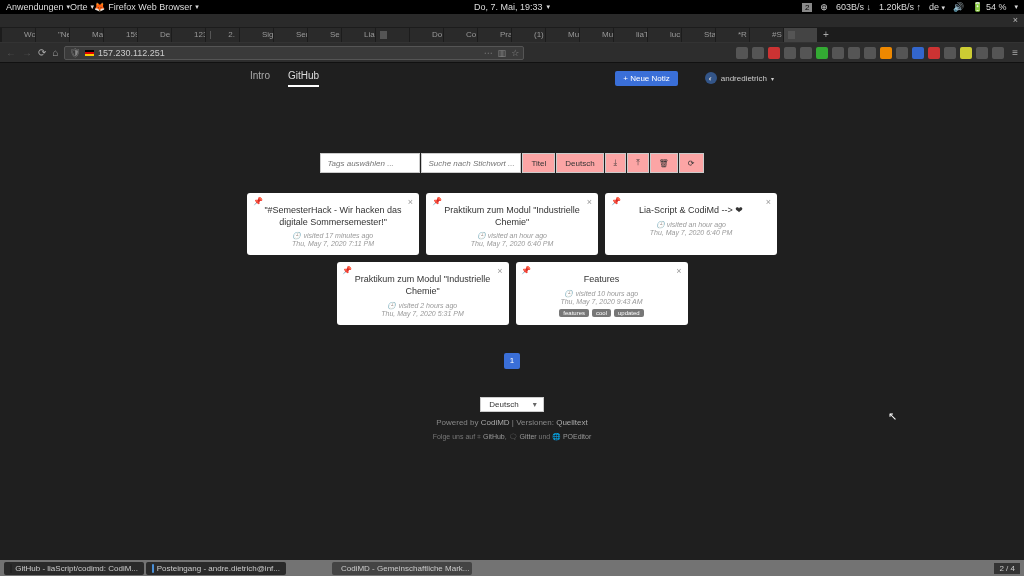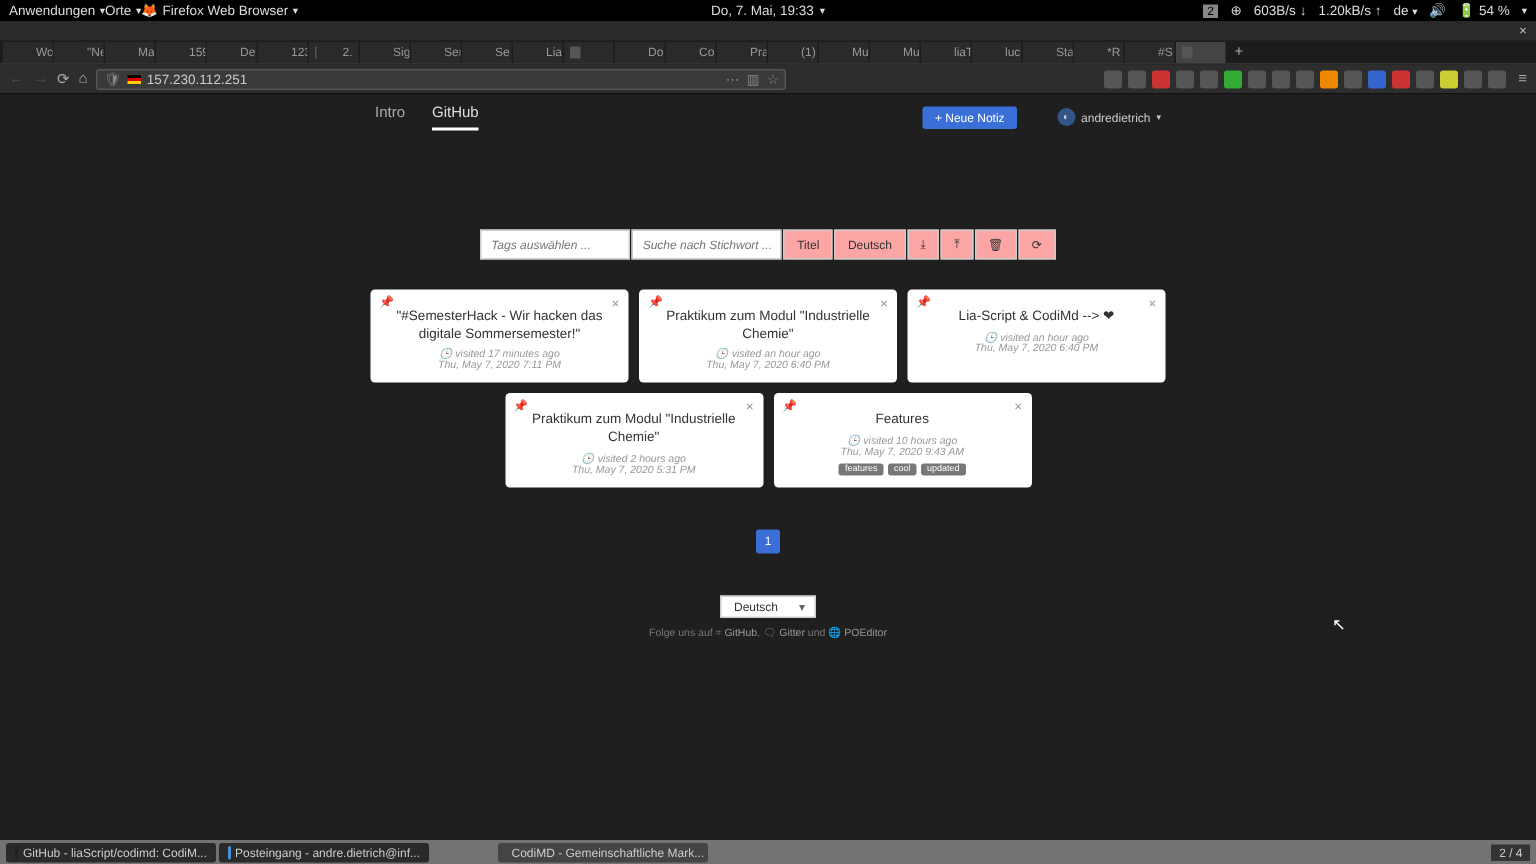"Powered by CodiMD | Versionen:" div.footer-text { html: none -> <div> <span>Powered by </span><a>CodiMD</a><span> | </span><span>Versionen: </span><a>Quelltext</a> </div> }
